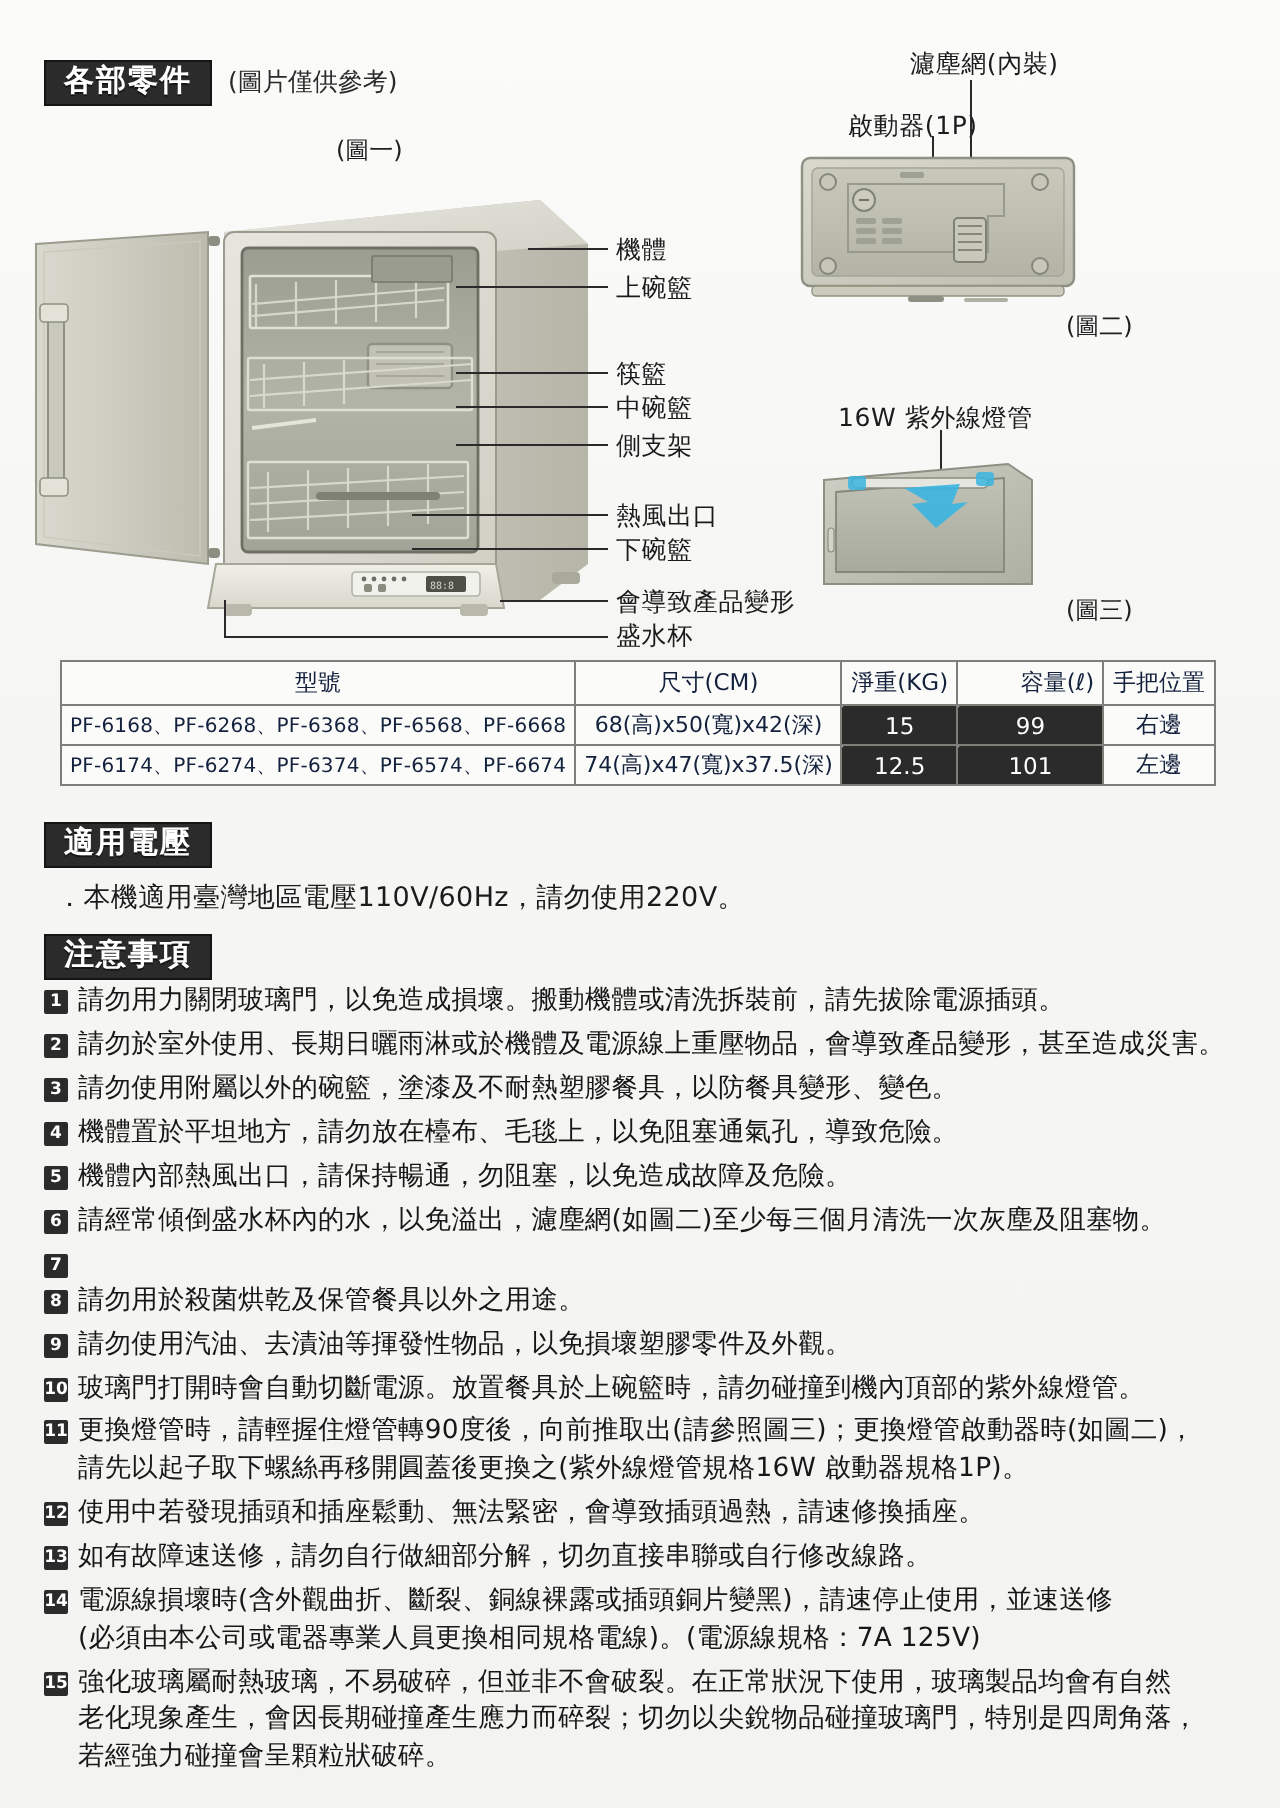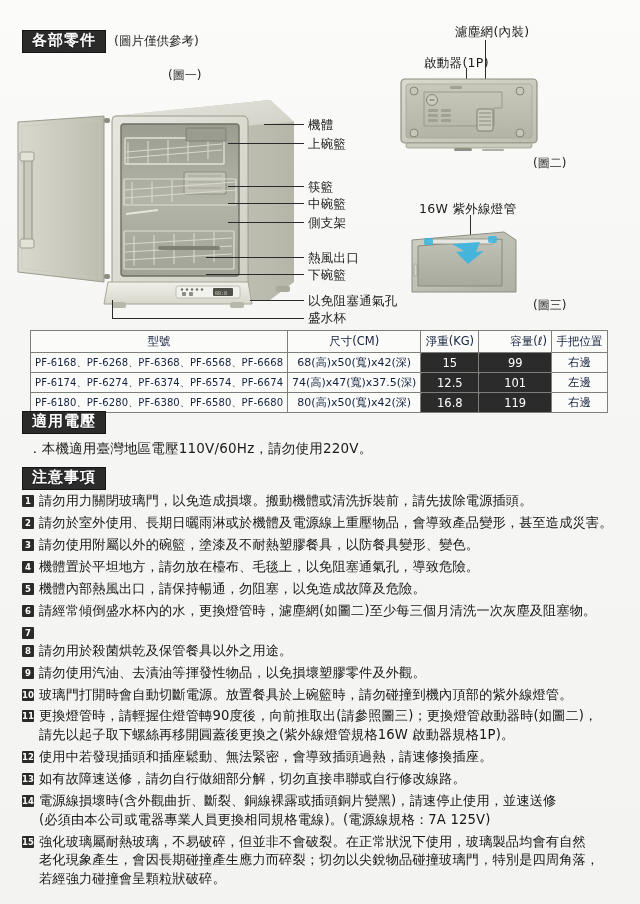"以免阻塞通氣孔" div.lbl { text: 以免阻塞通氣孔 -> 會導致產品變形 }
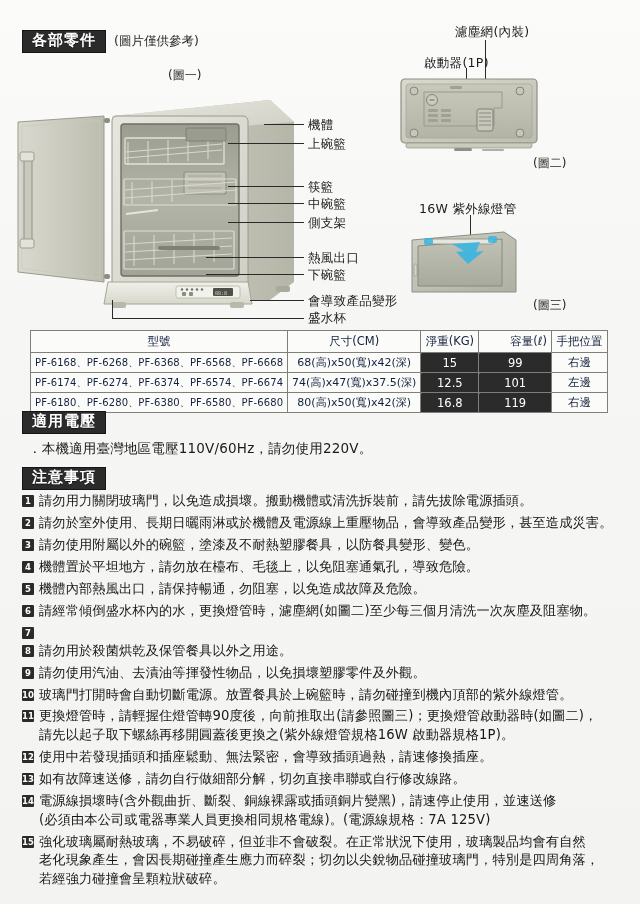"PF-6180、PF-6280、PF-6380、PF-6580、PF-6680" tr { html: <tr> <td>PF-6180、PF-6280、PF-6380、PF-6580、PF-6680</td> <td>80(高)x50(寬)x42(深)</td> <td>16.8</td> <td>119</td> <td>右邊</td> </tr> -> none }
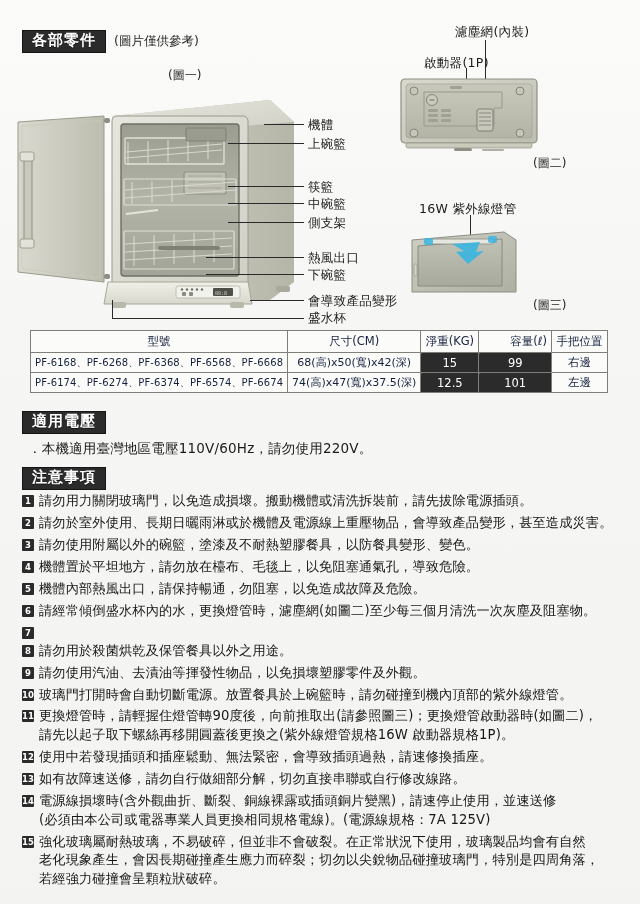"請經常傾倒盛水杯內的水，更換燈管時，濾塵網(如圖二)至少每三個月清洗一次灰塵及阻" span.note-body { text: 更換燈管時 -> 以免溢出 }
